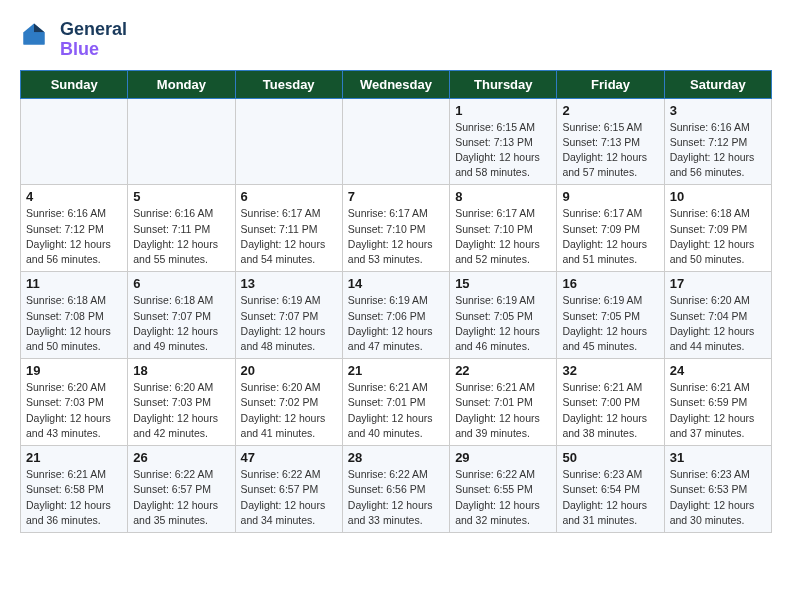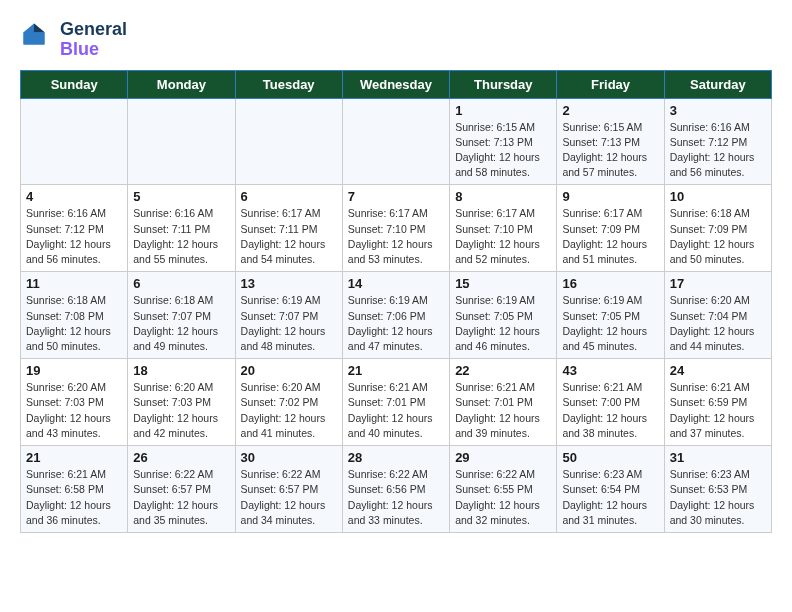"43" span.day-number { text: 43 -> 32 }
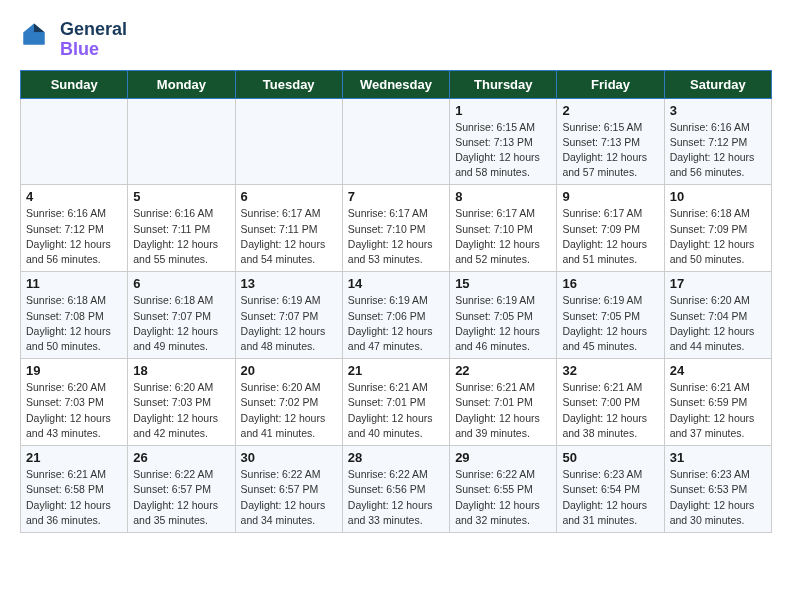"30" span.day-number { text: 30 -> 47 }
